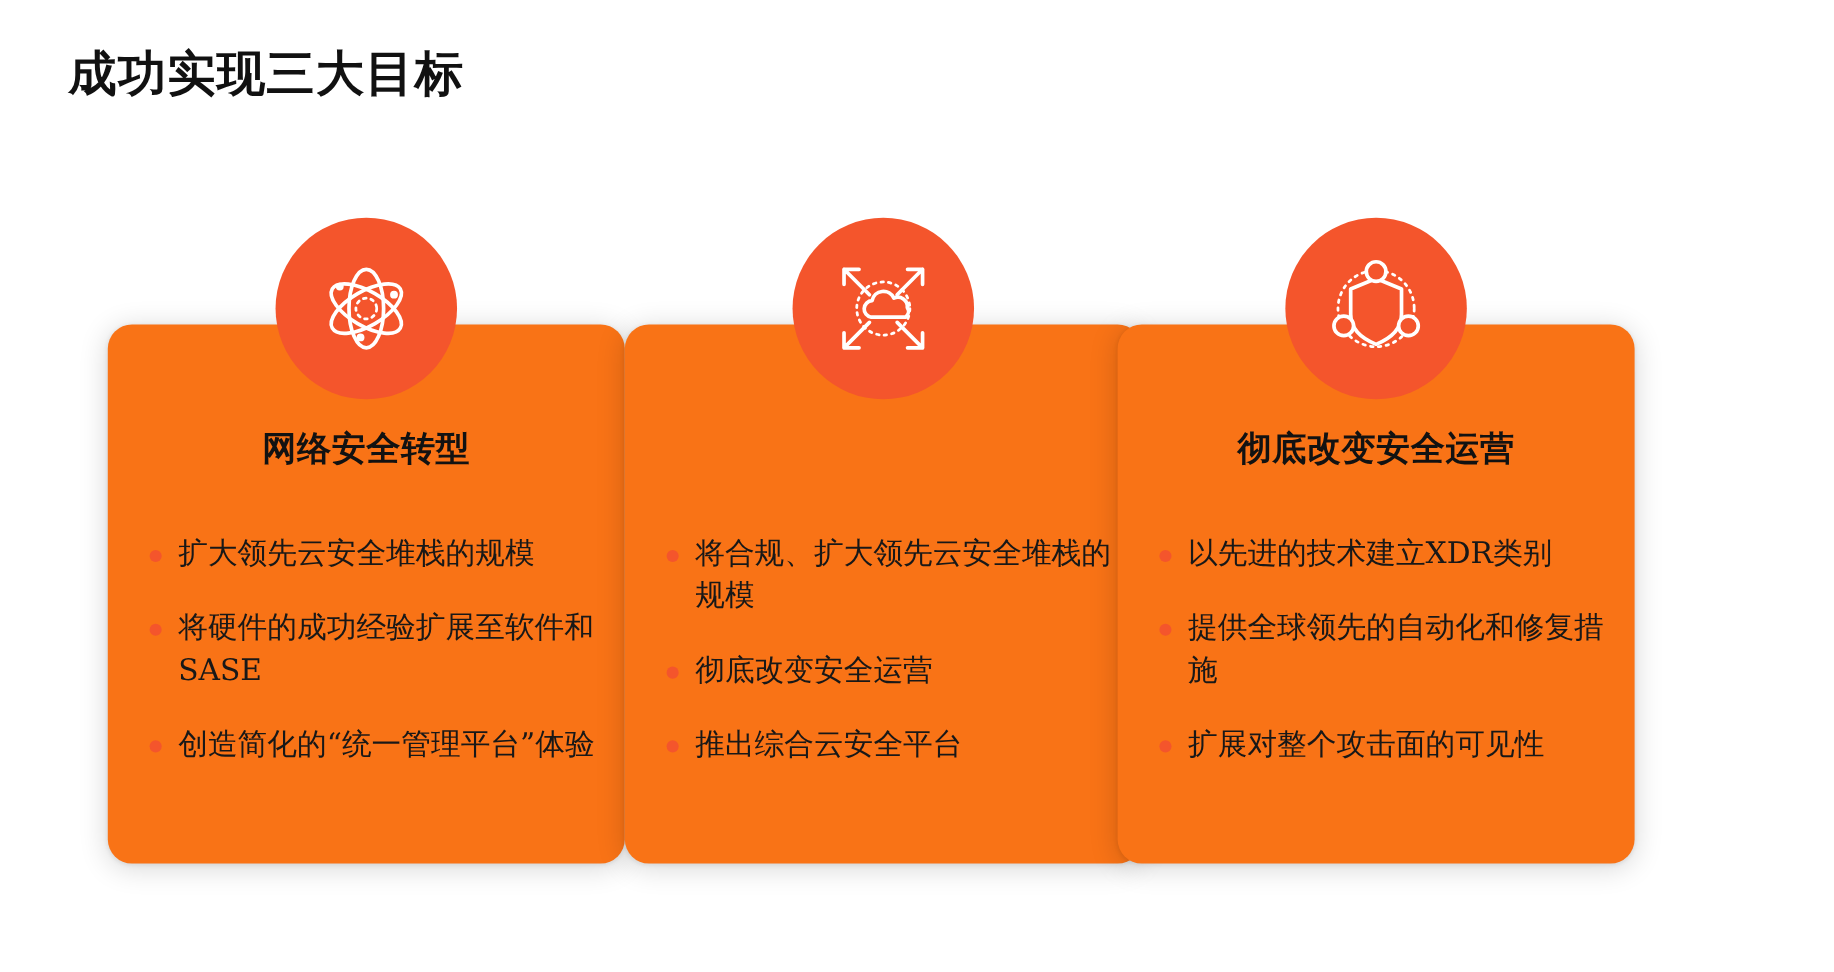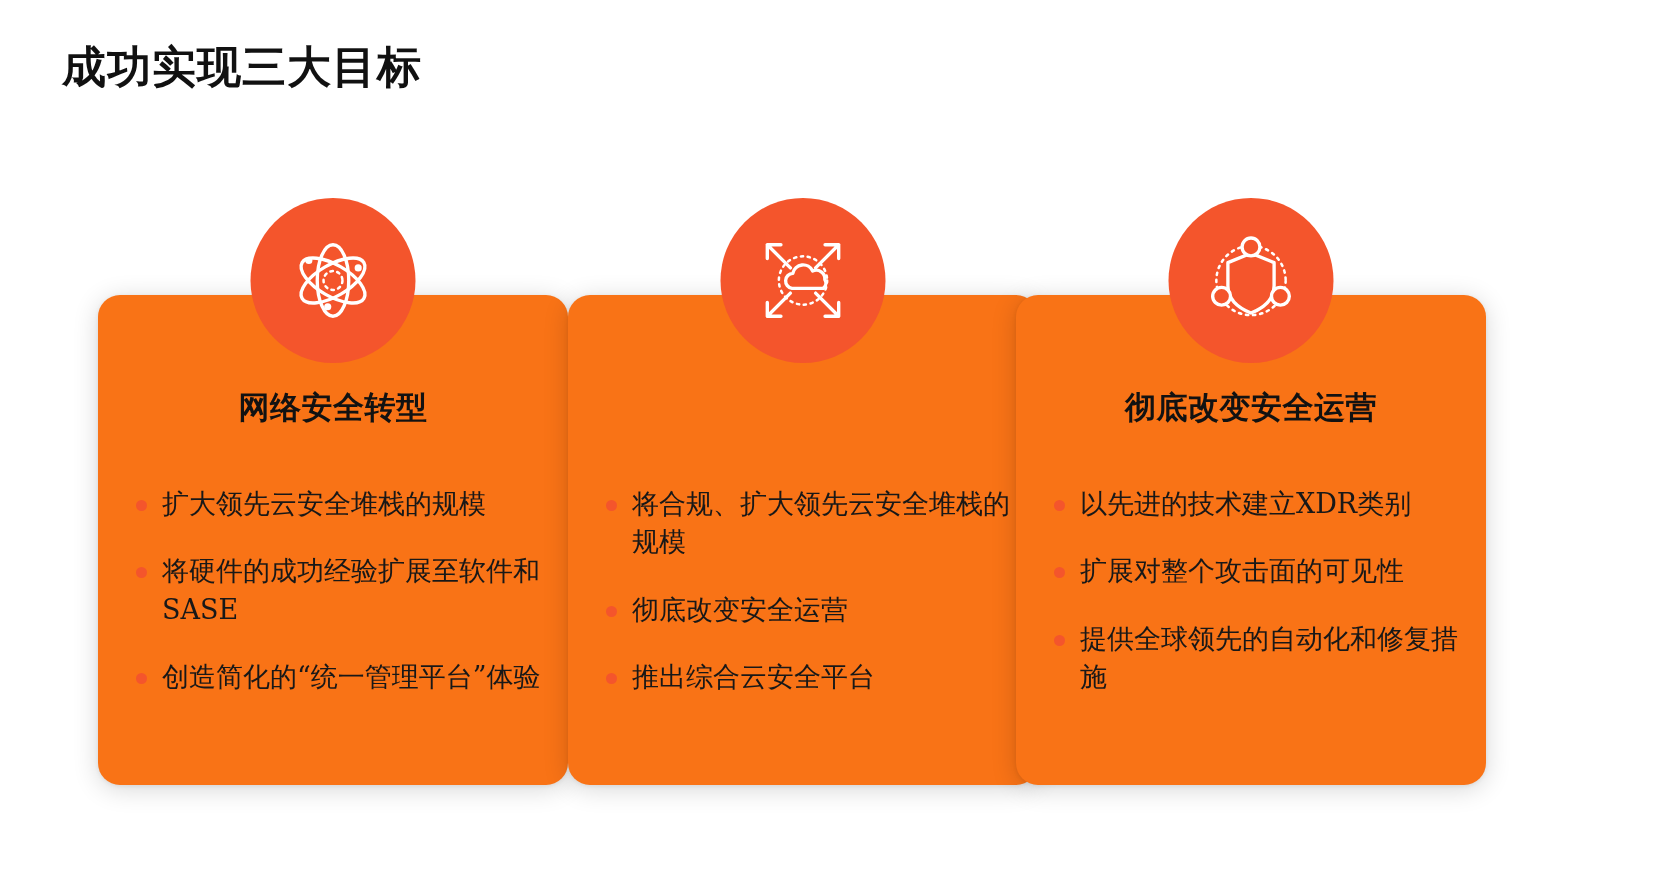"扩展对整个攻击面的可见性" li.bullet { order: before "提供全球领先的自动化和修复措施" -> after "提供全球领先的自动化和修复措施" }
